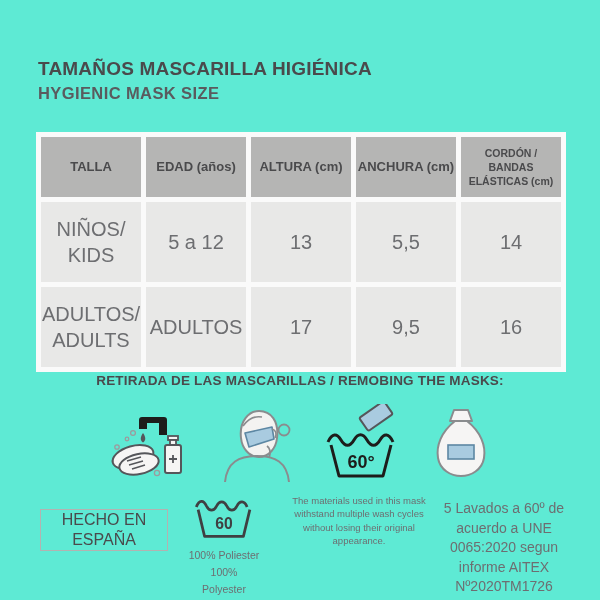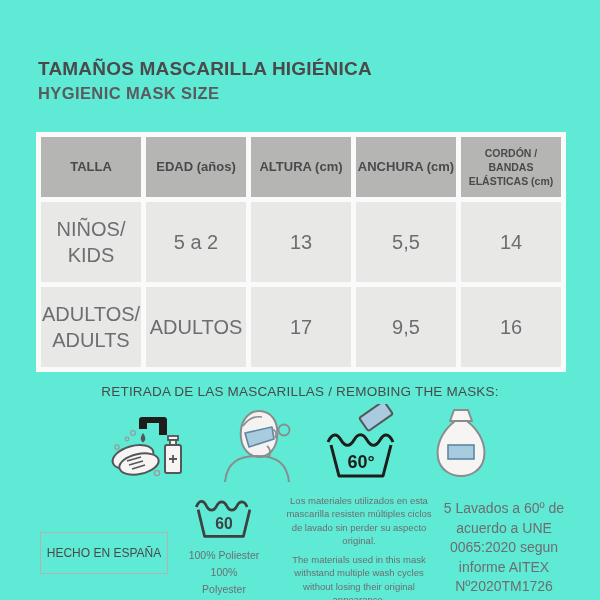"5 a 2" td { text: 2 -> 12 }
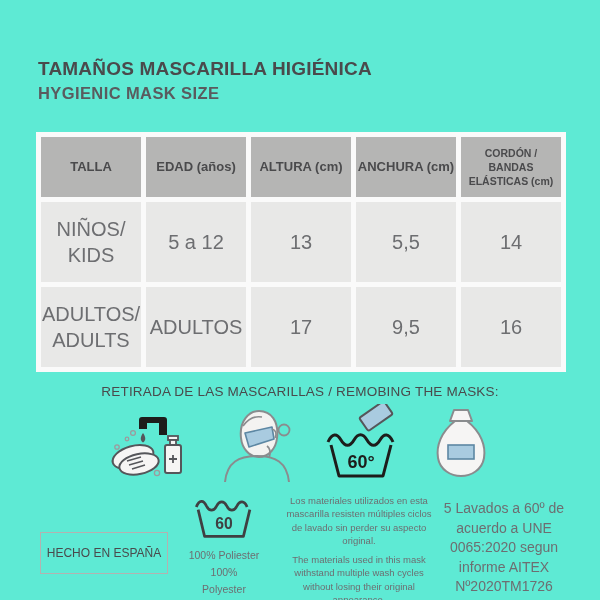"RETIRADA DE LAS MASCARILLAS /" .removal-title { font-weight: normal -> bold; top: 384px -> 373px }
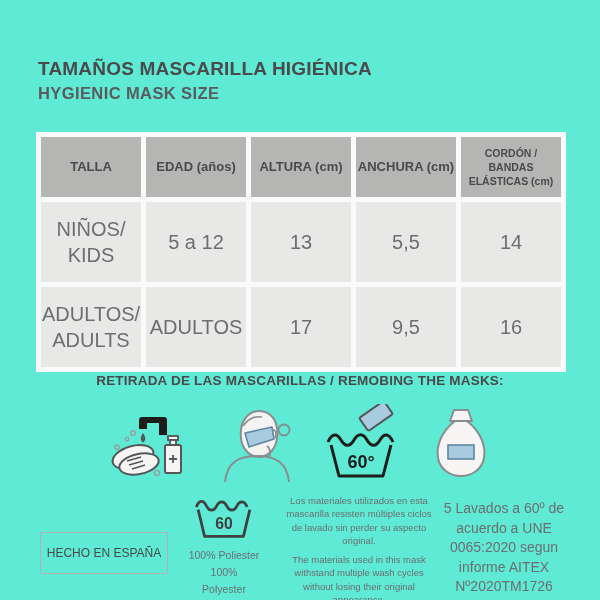"Los materiales utilizados en esta" div { html: <div>Los materiales utilizados en esta mascarilla resisten múltiples ciclos de lavado sin perder su aspecto original.</div> -> none }
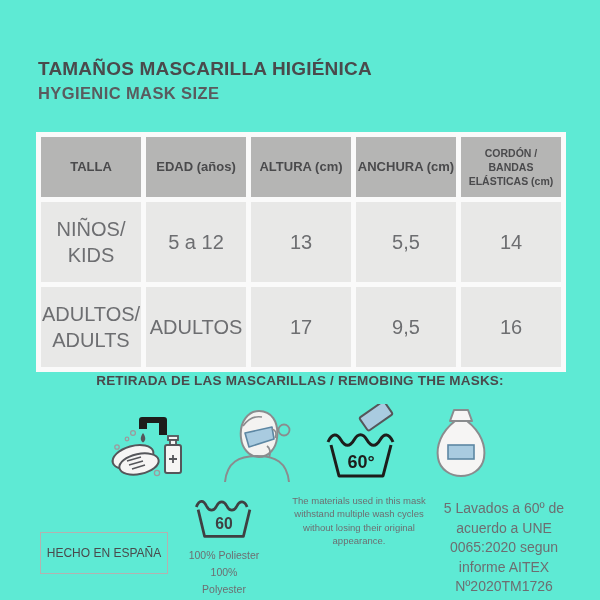"HECHO EN ESPAÑA" .origin-box { font-size: 12px -> 16px; top: 532px -> 509px }
